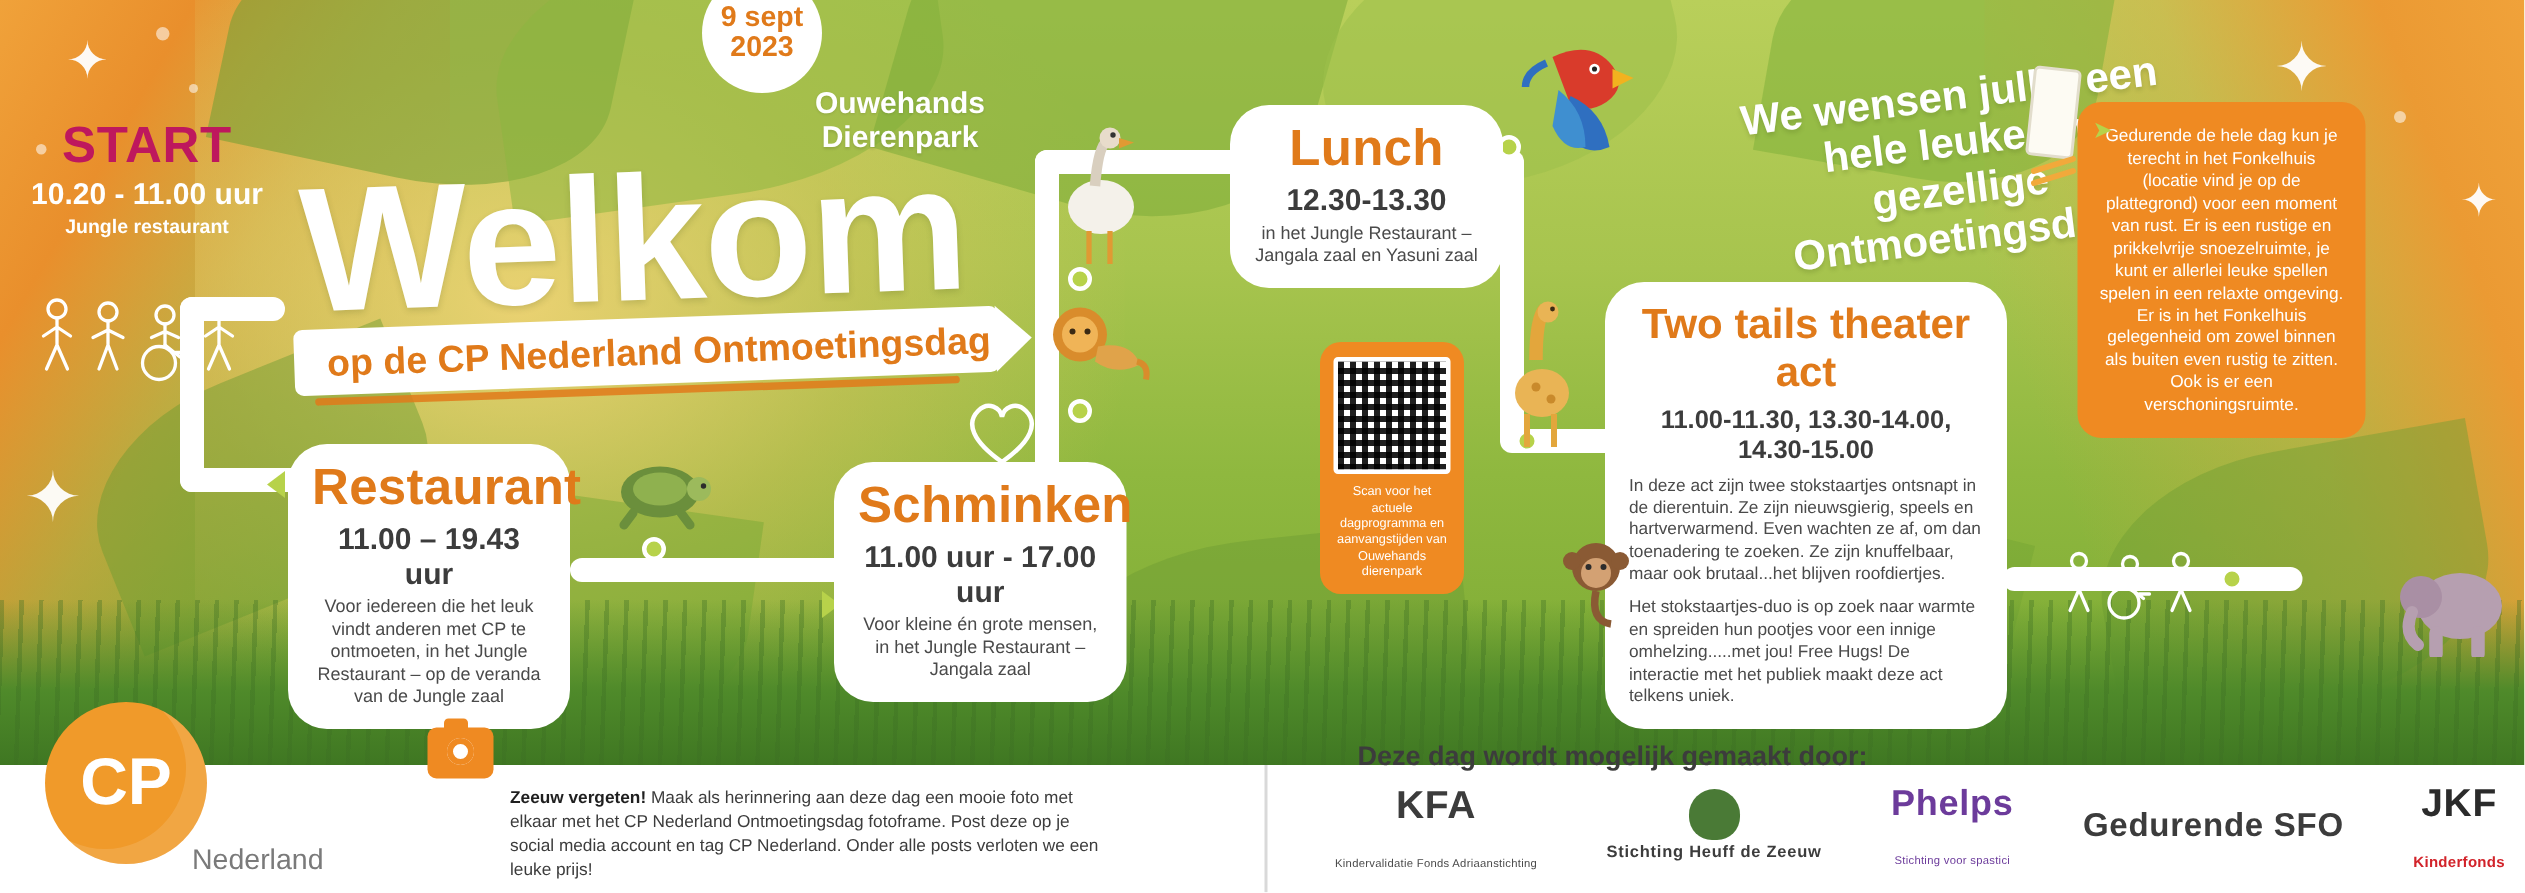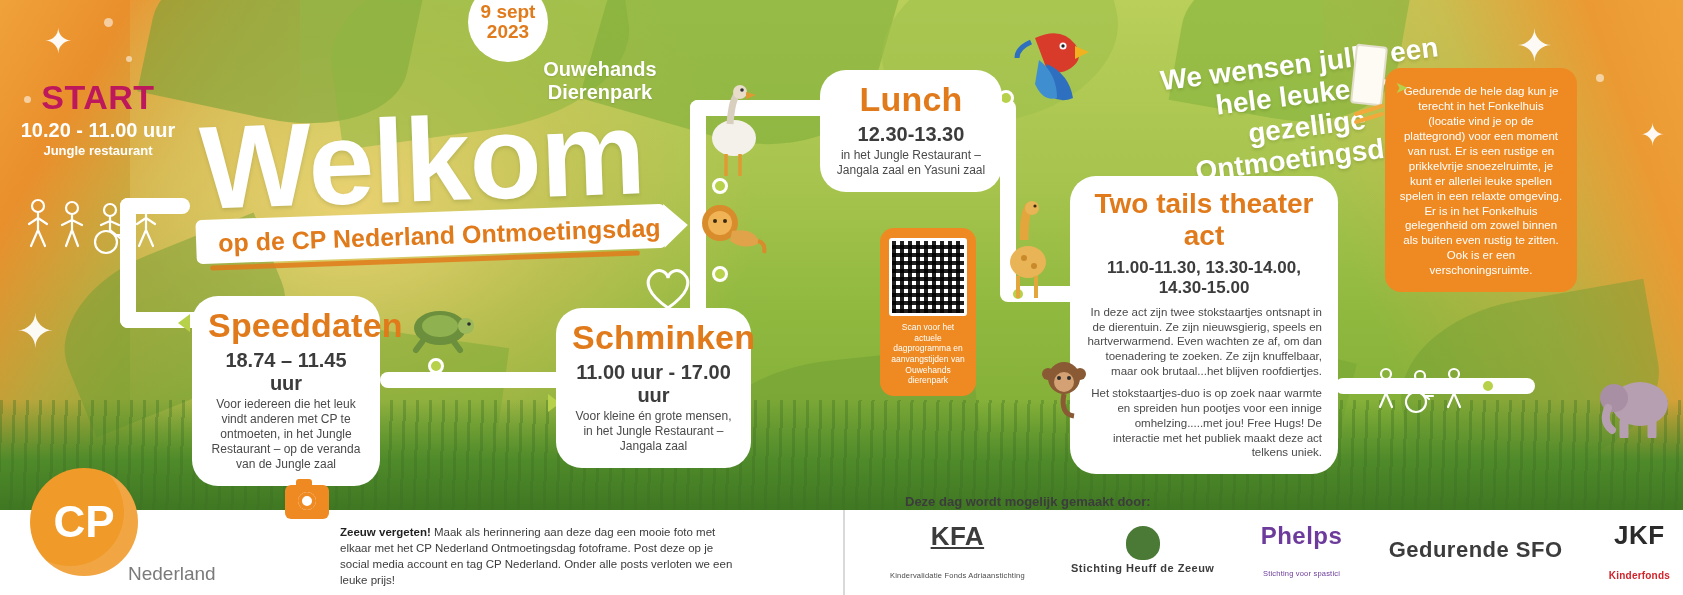"Two tails theater act" .theater { top: 176px -> 188px }
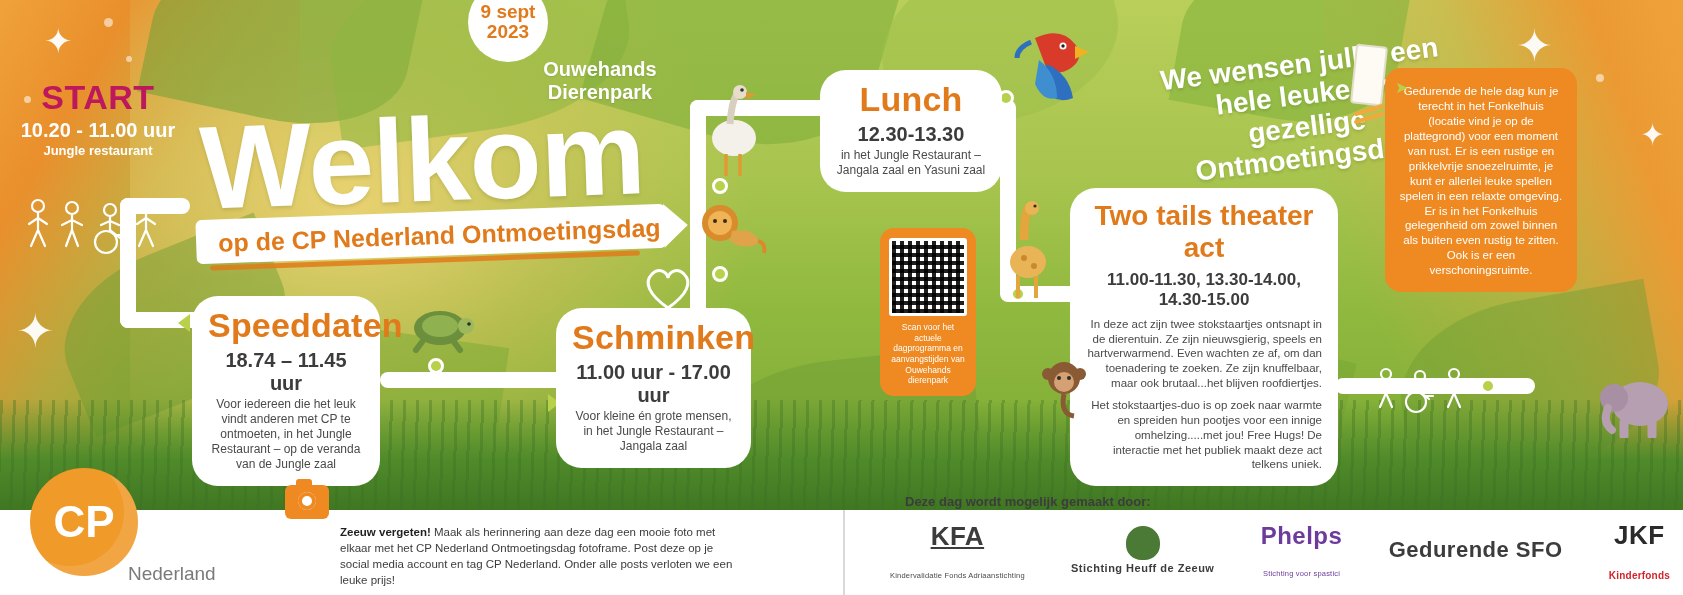"Speeddaten" h2 { text: Speeddaten -> Restaurant }
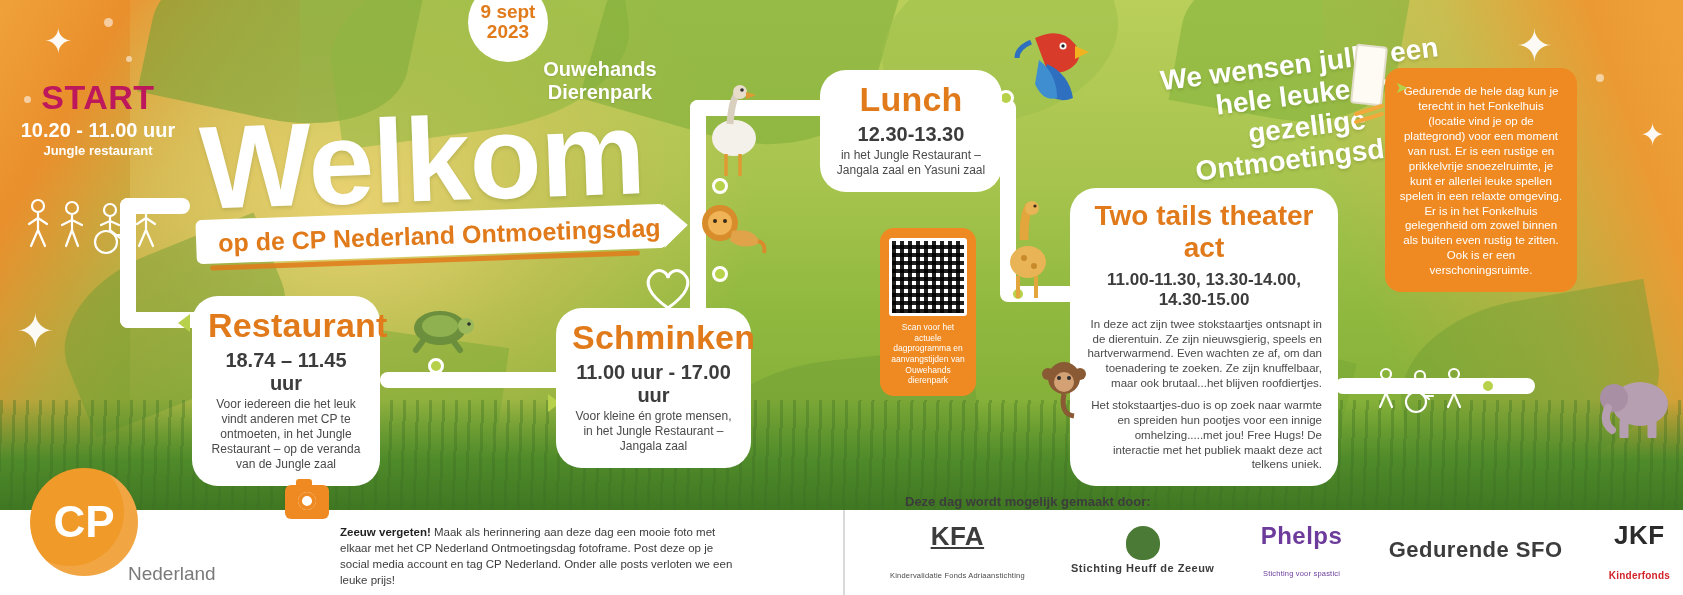"In deze act zijn twee" .theater p { text-align: right -> left }
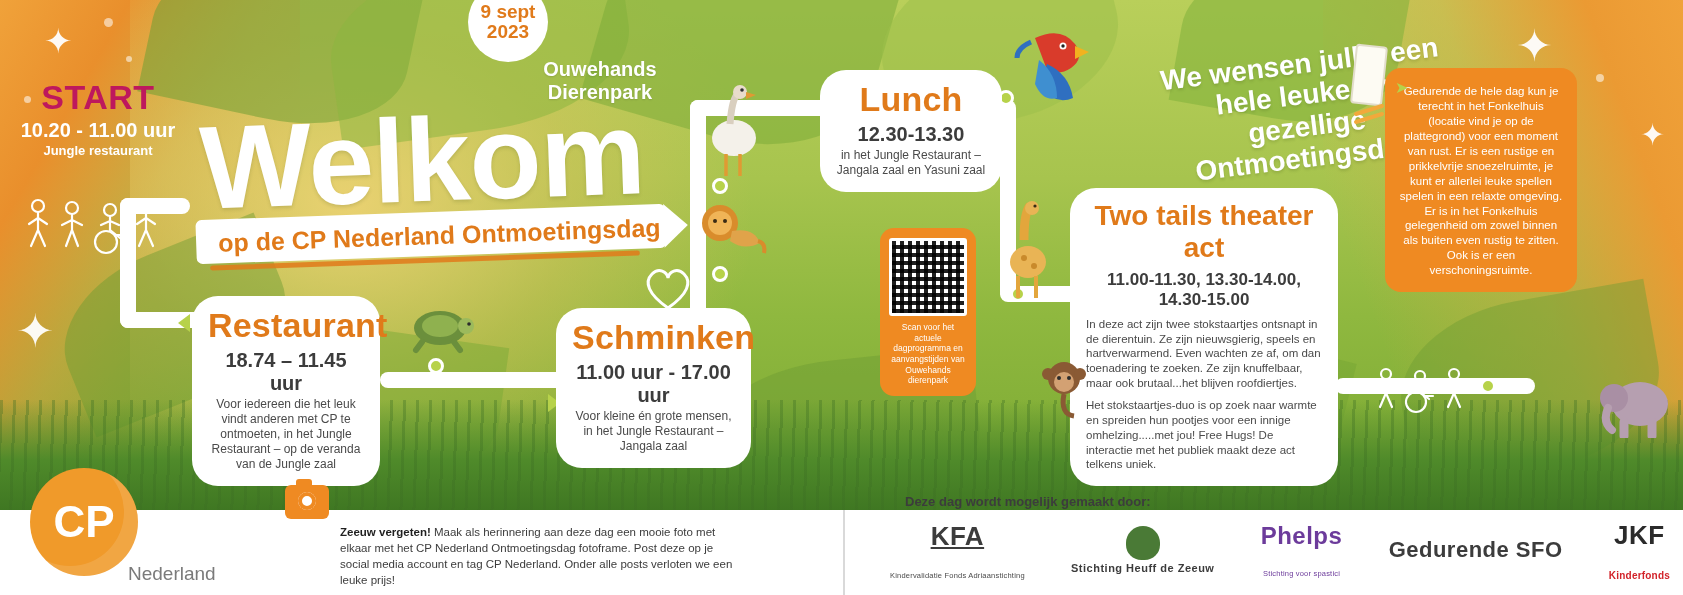"18.74 – 11.45 uur" h3 { text: 18.74 – 11.45 -> 11.00 – 19.43 }
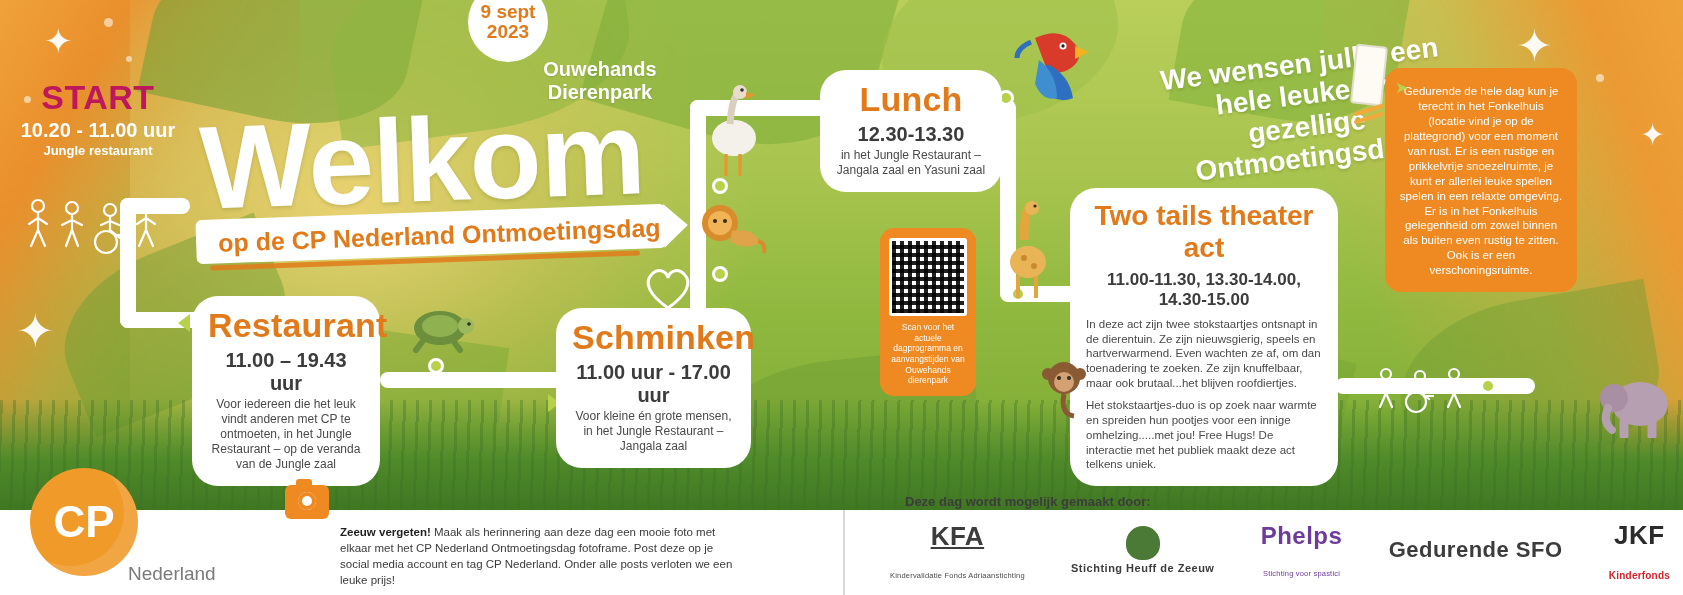"Deze dag wordt mogelijk gemaakt" .sponsor-title { font-size: 13px -> 18px }
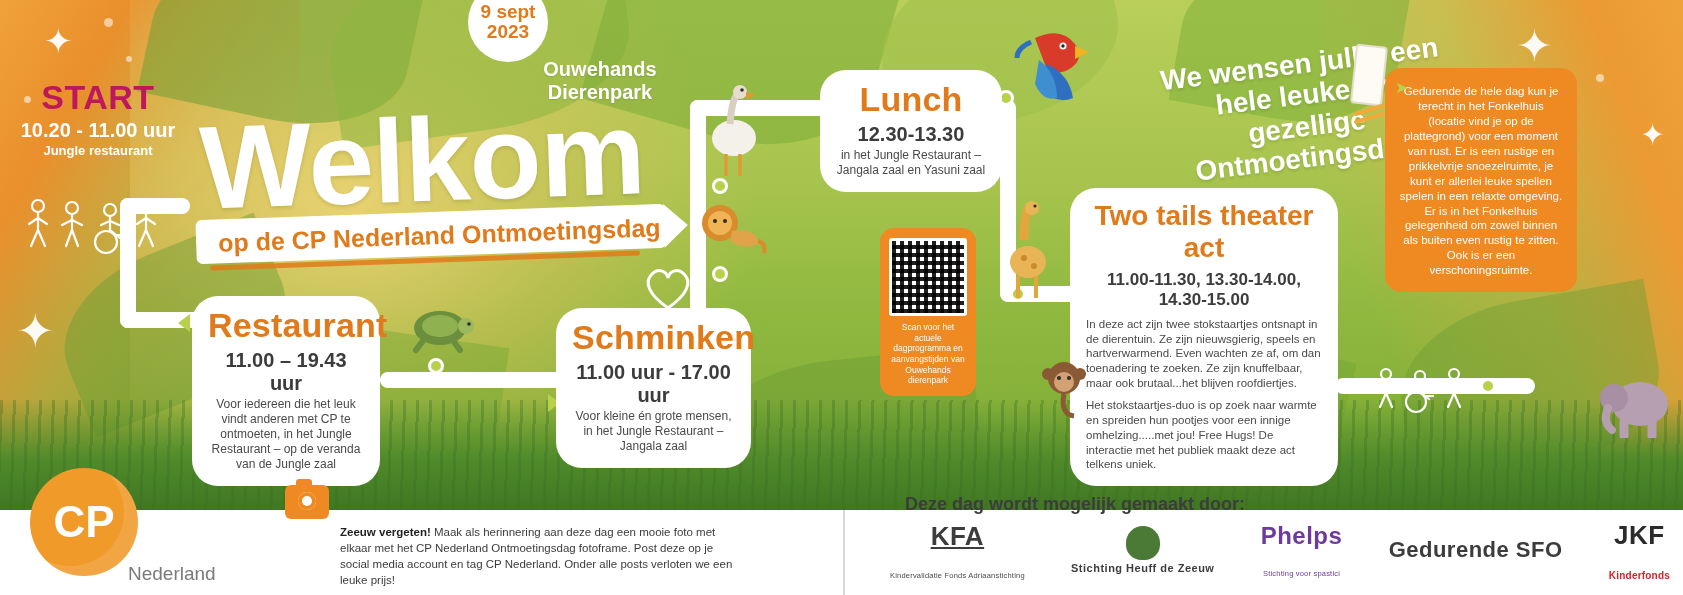"KFA" .s-kfa .s-name { text-decoration: underline -> none }
